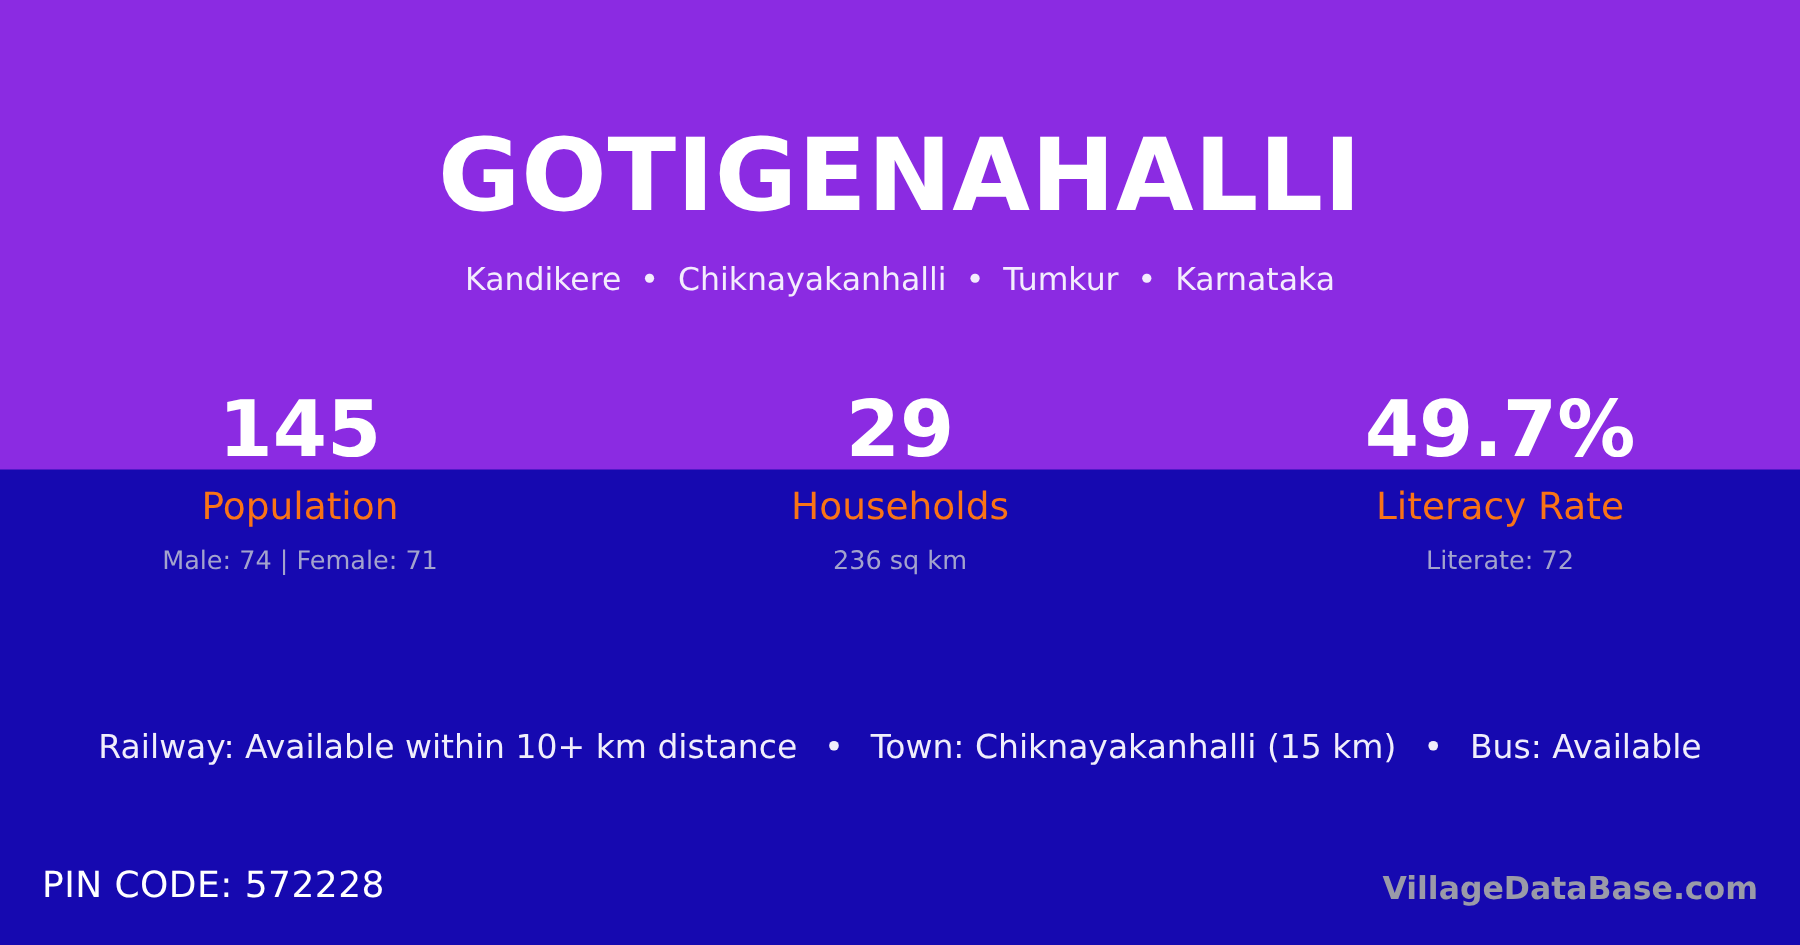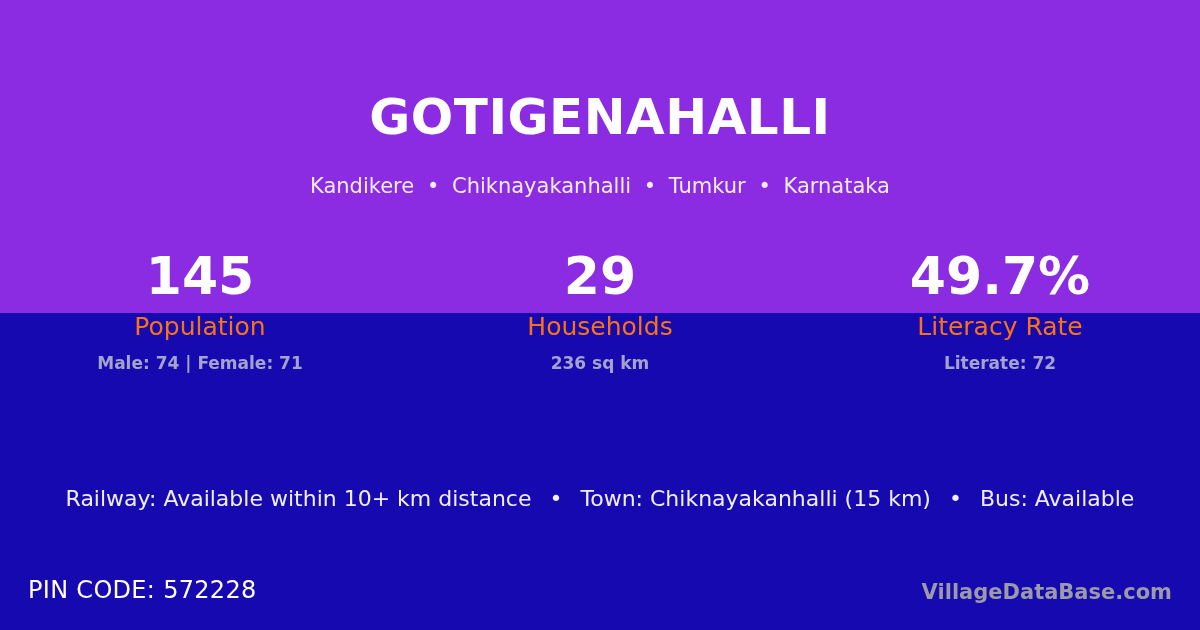"GOTIGENAHALLI" .village-title { font-size: 50px -> 67px }
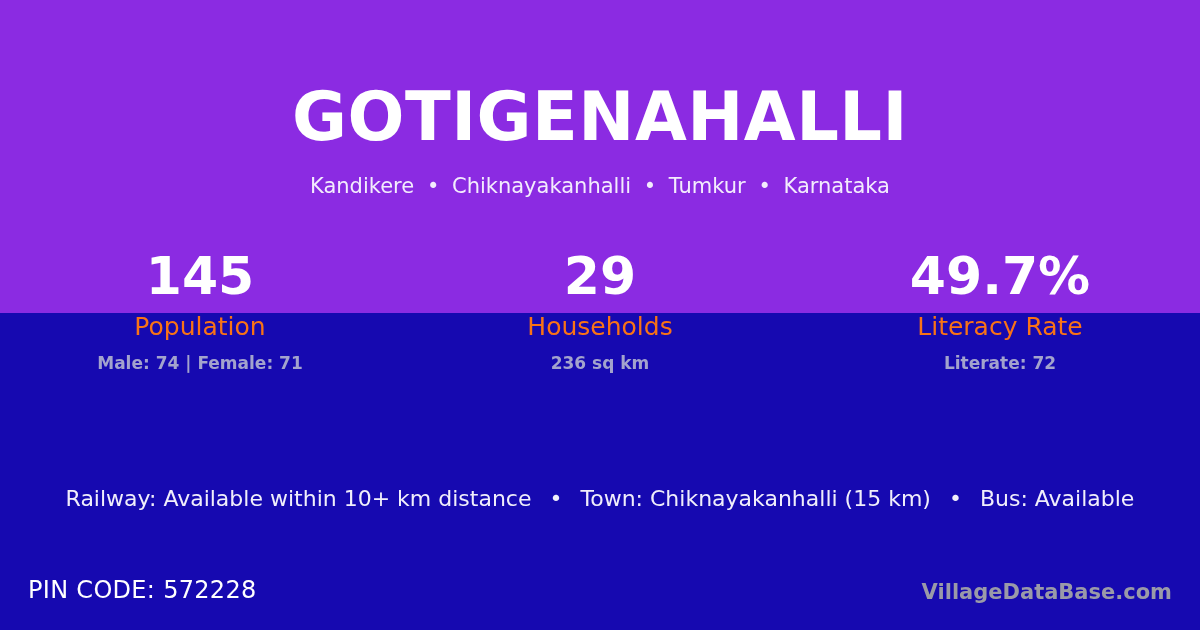"145" .stats-row { top: 243px -> 254px }
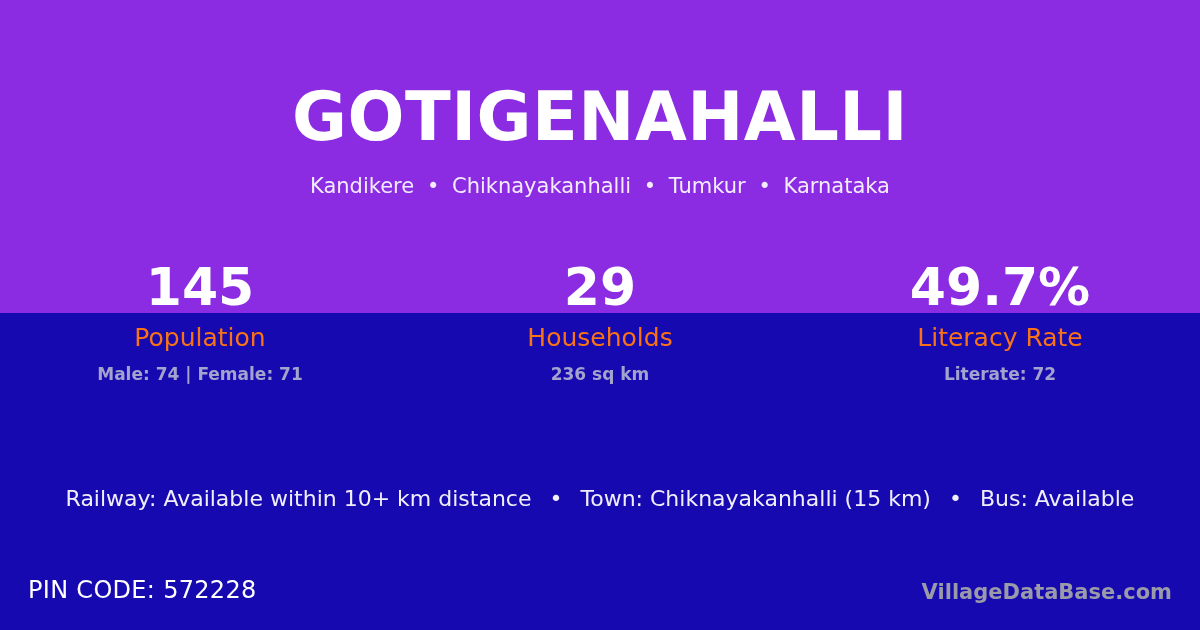"Male: 74 | Female: 71" .stat-sub { font-weight: bold -> normal }
